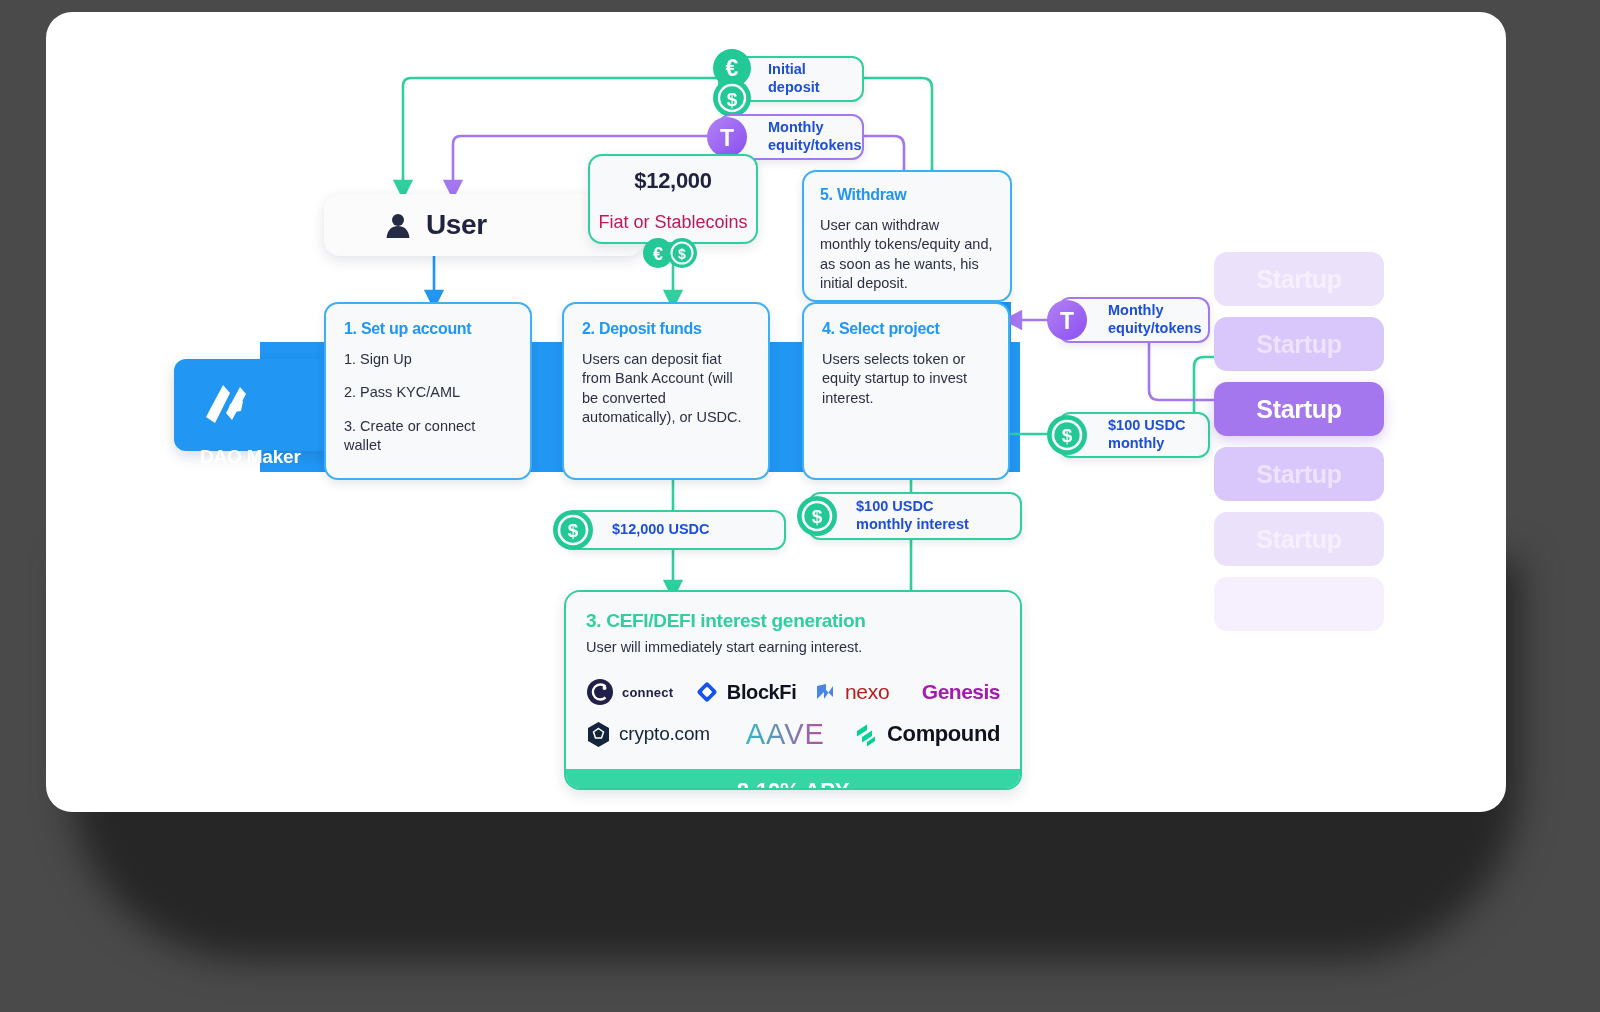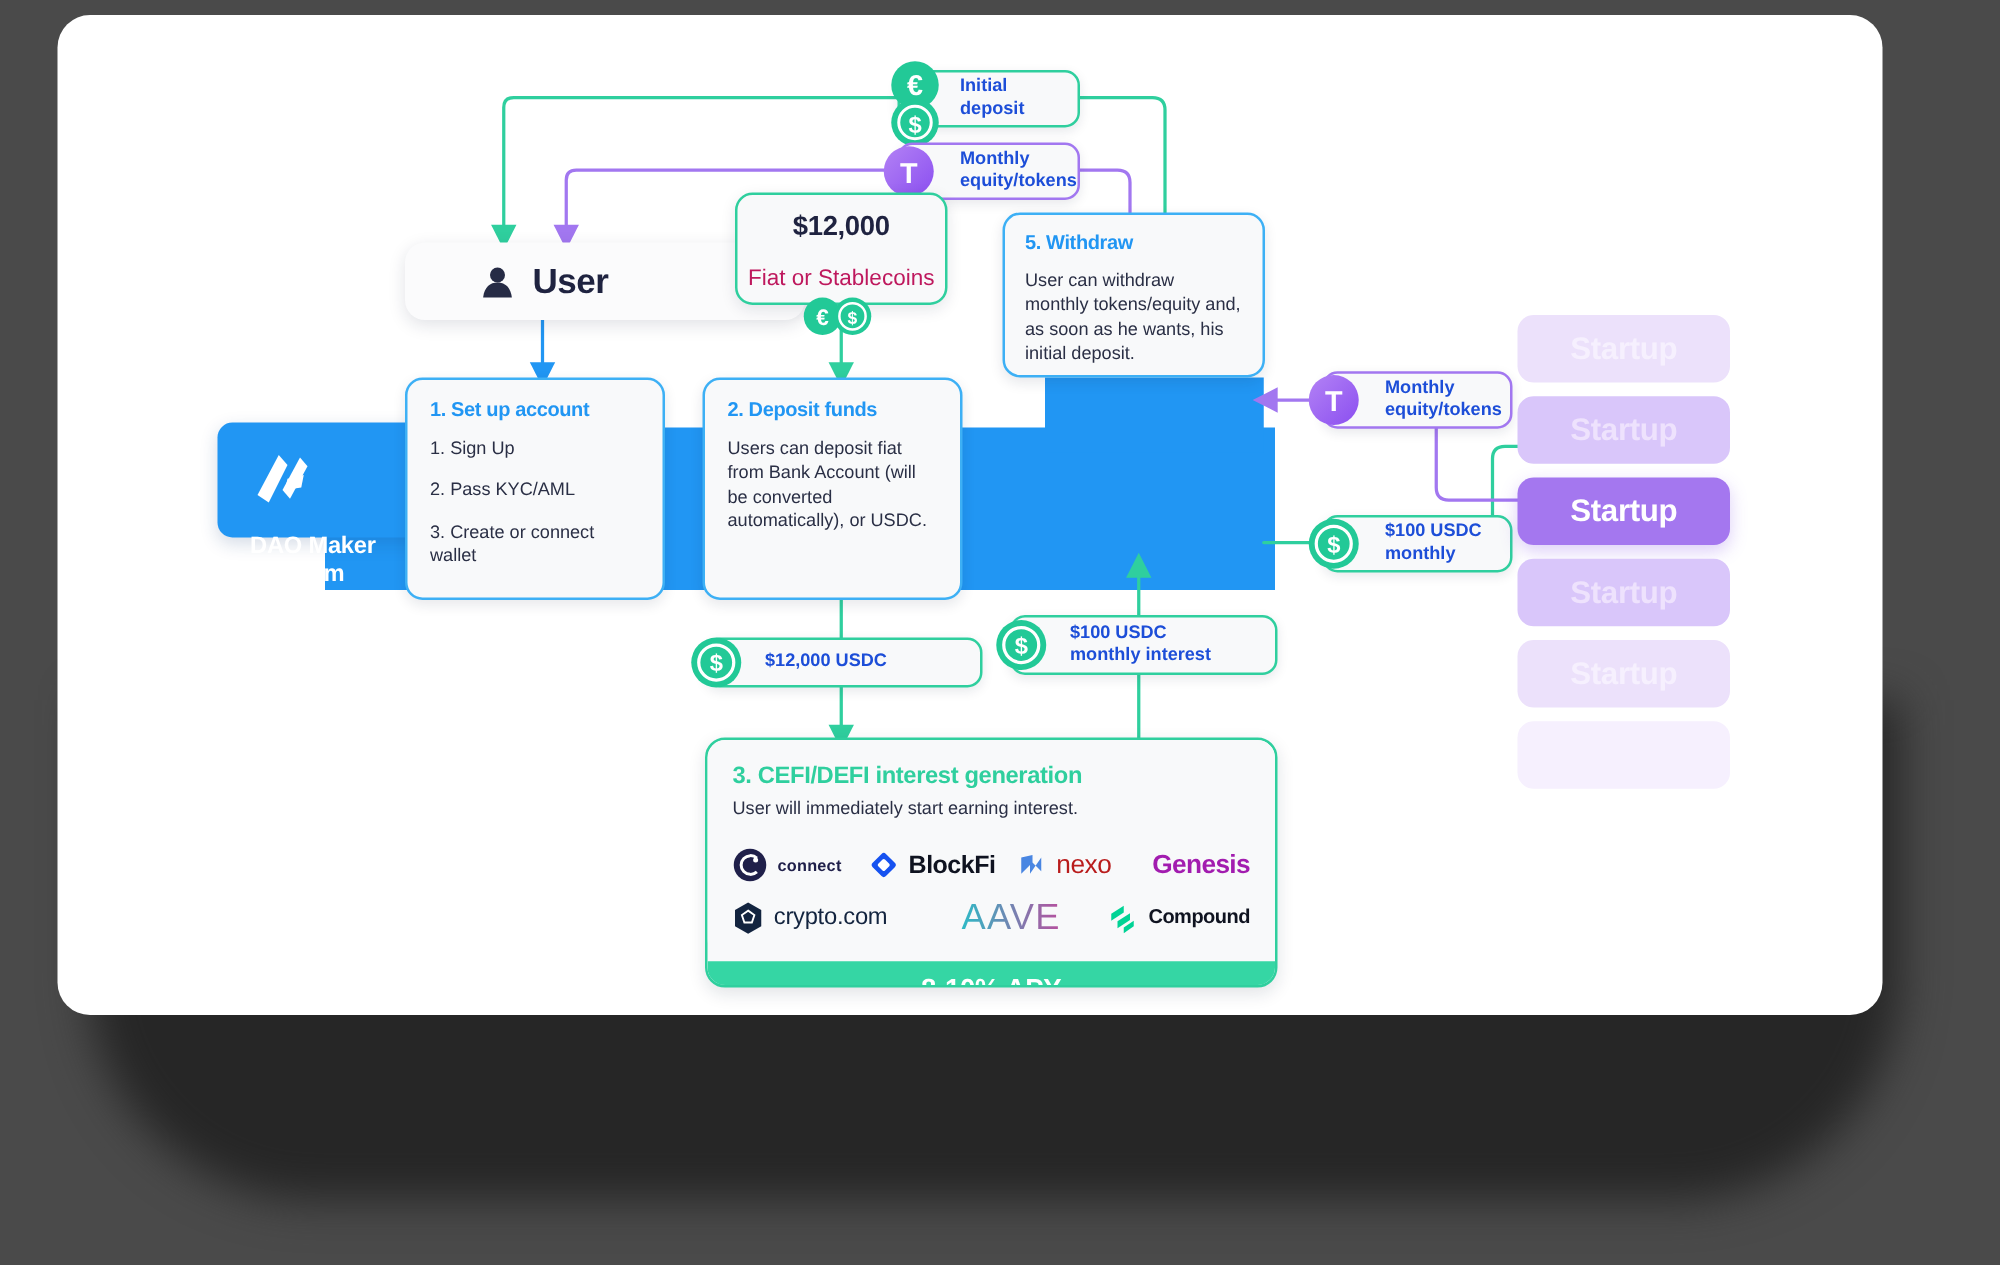"4. Select project" div.card { html: none -> <div> <div>4. Select project</div> <div> <div>Users selects token or equity startup to invest interest.</div> </div> </div> }
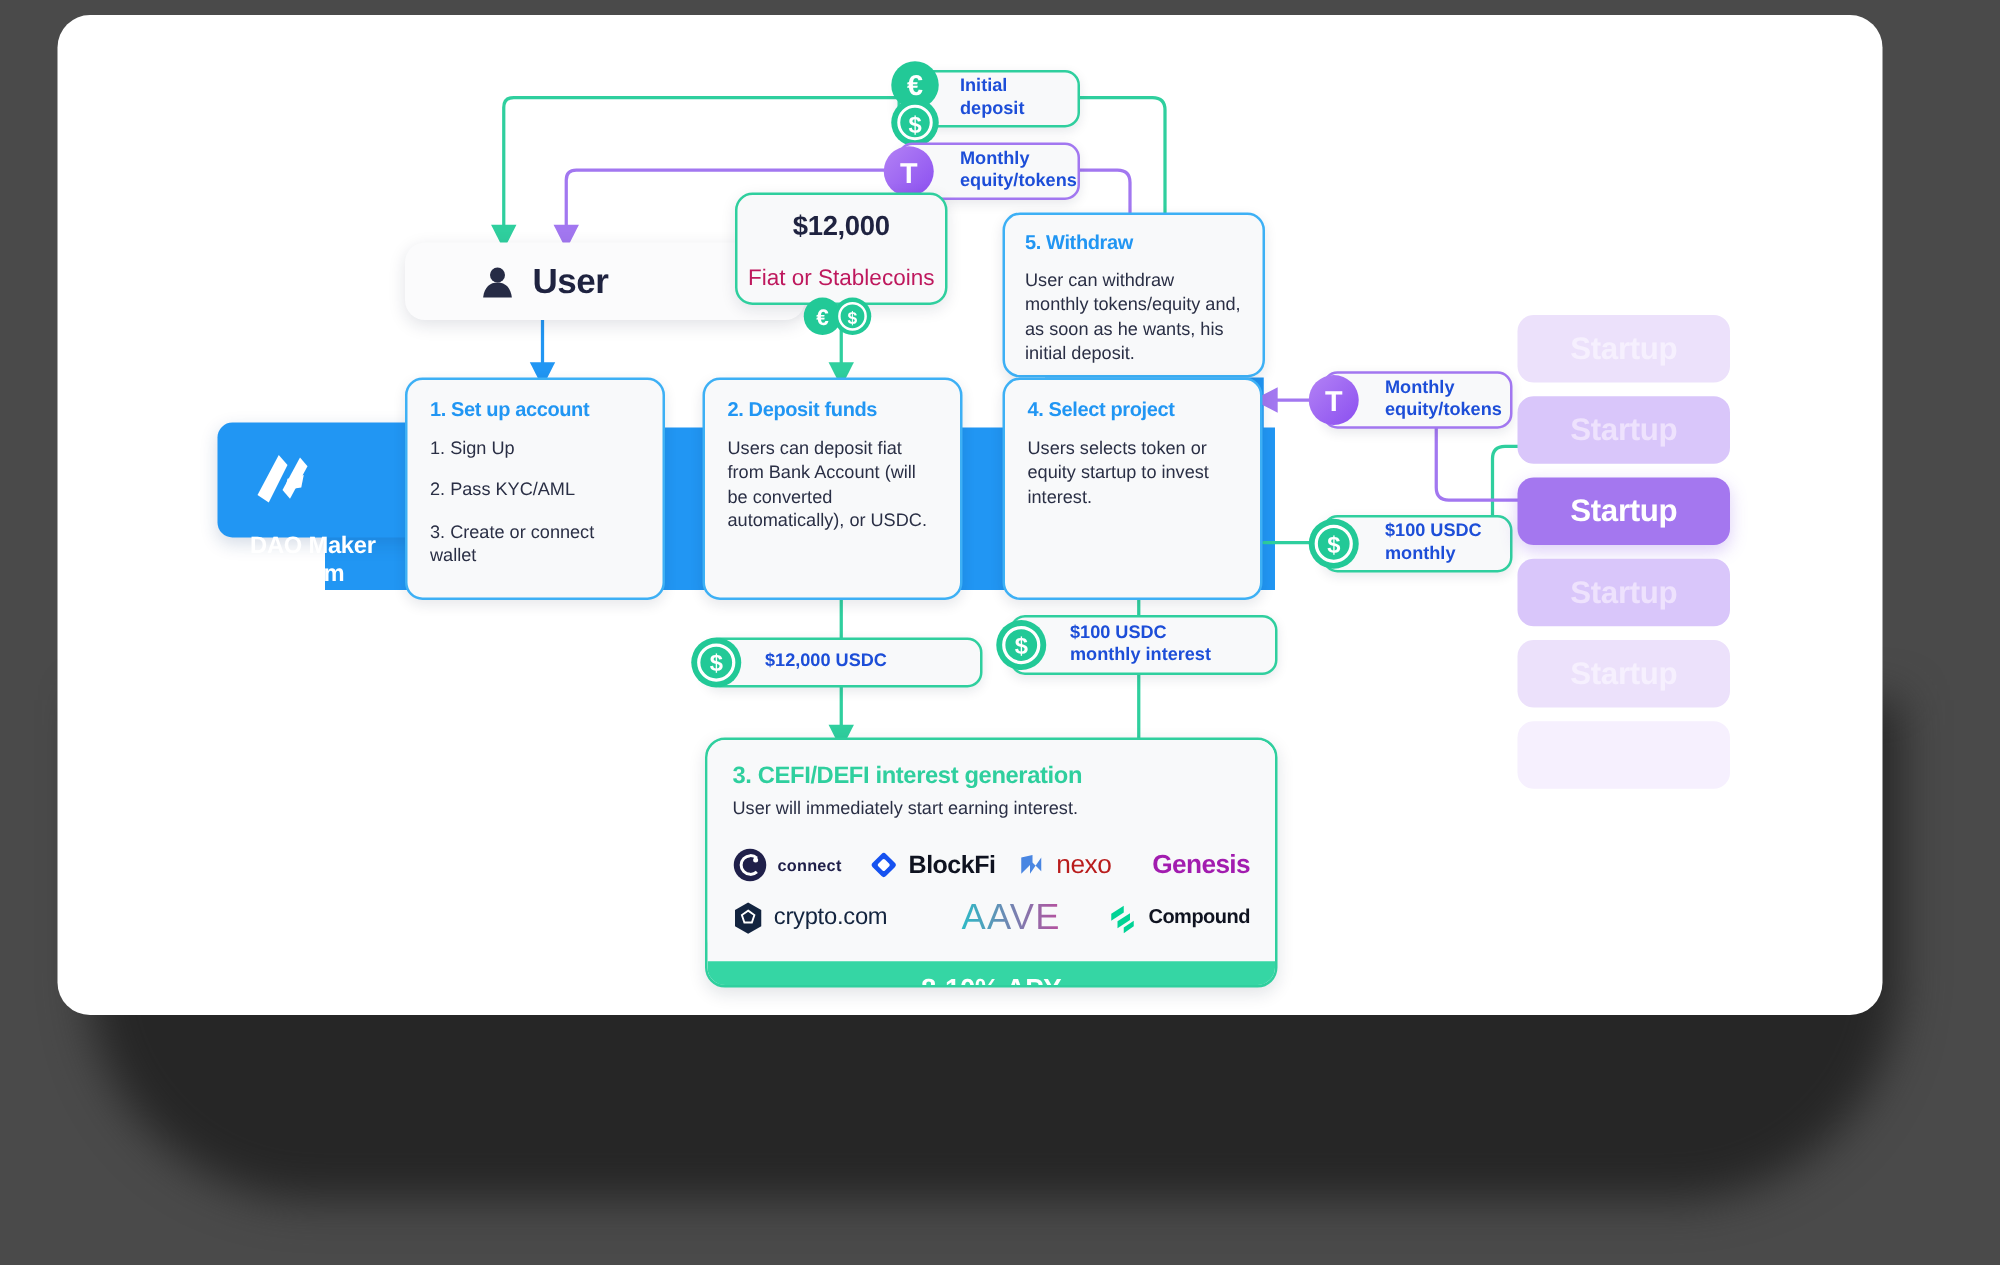"DAO Maker" div.dao { top: 326px -> 347px }
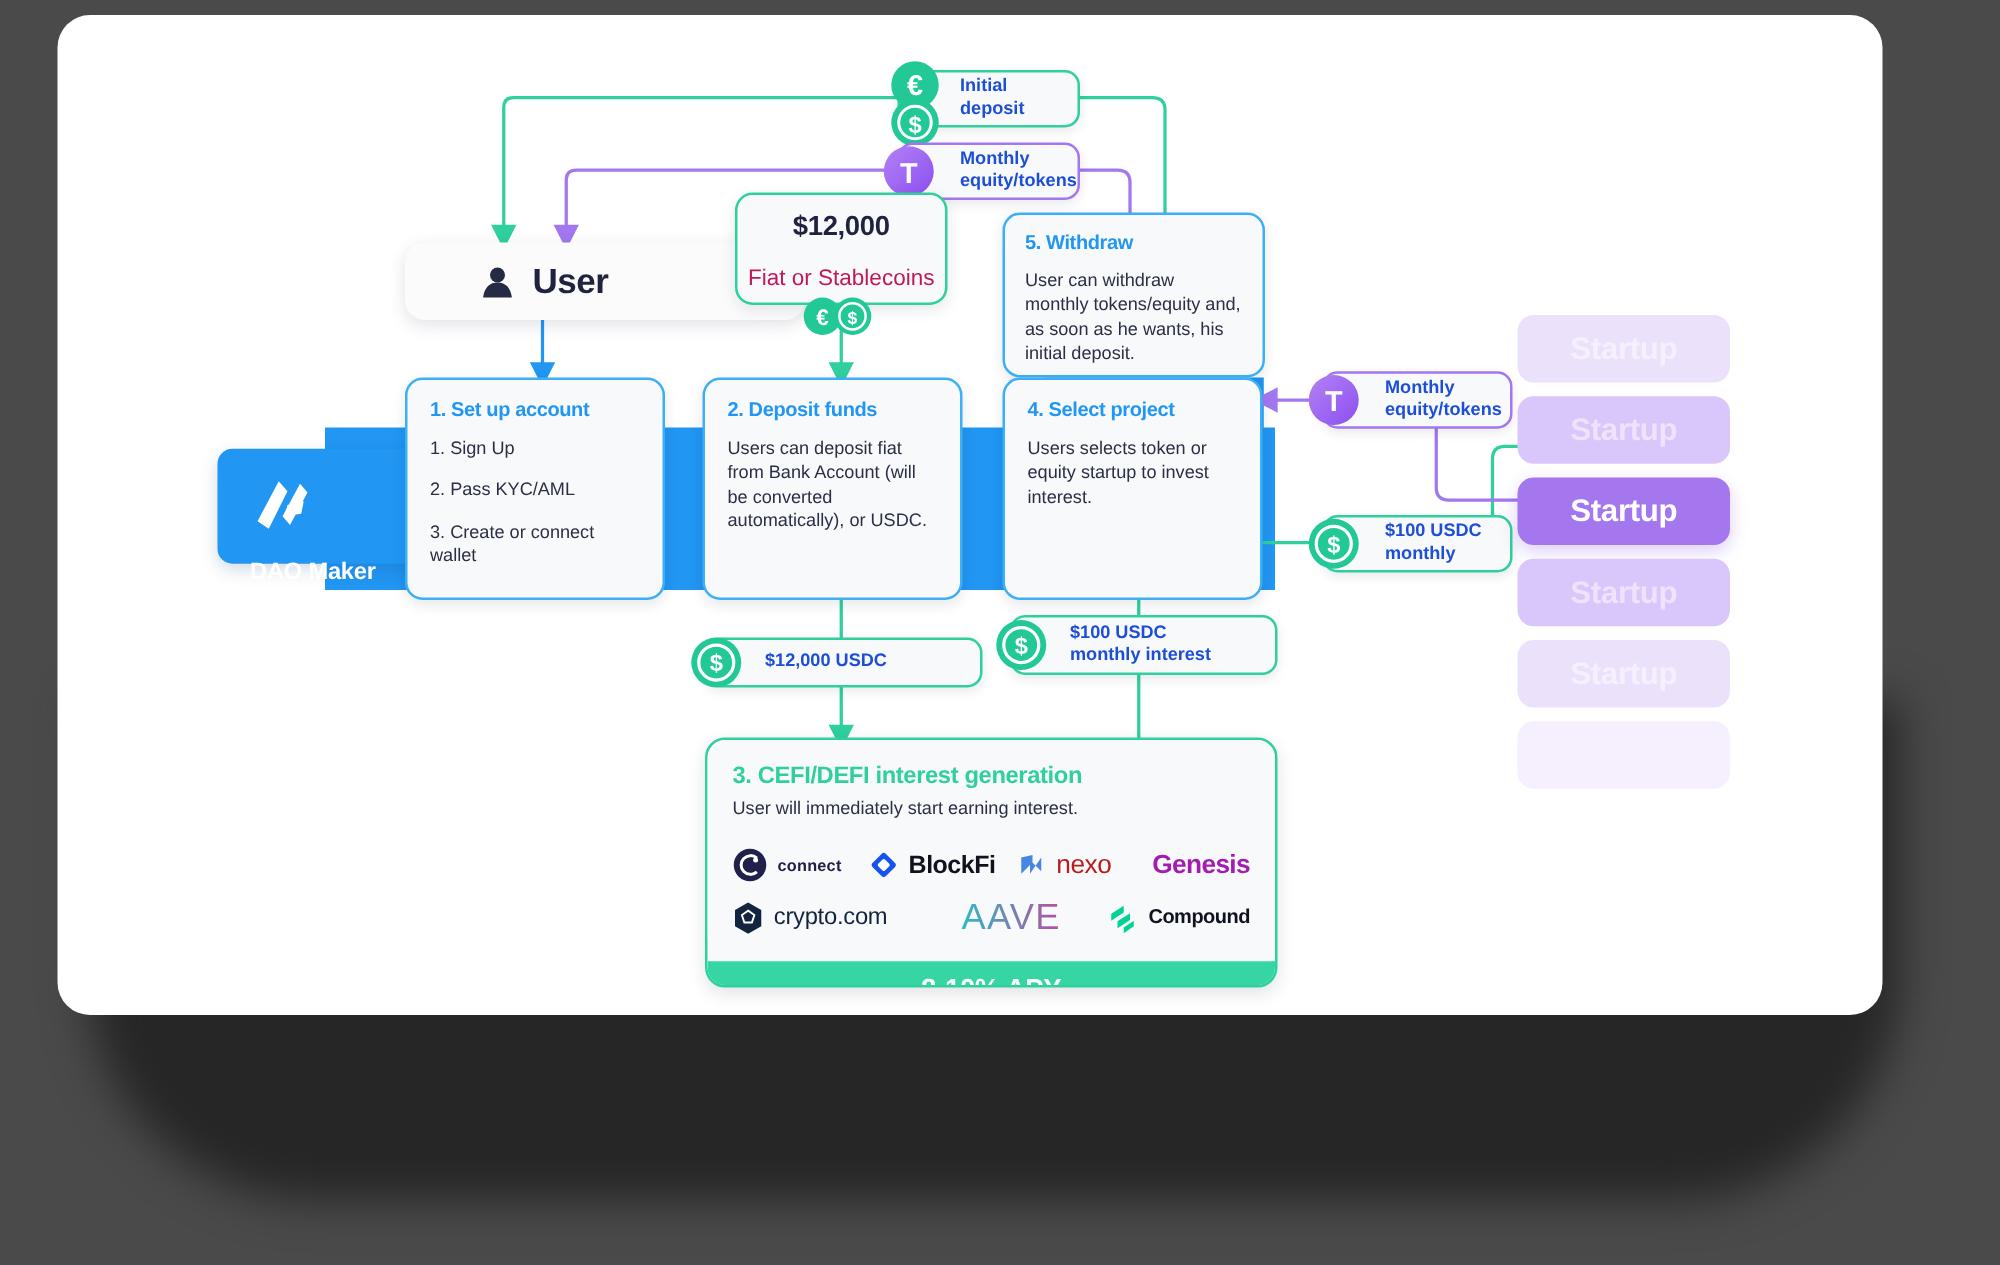"Compound" span { font-size: 16px -> 22px }
